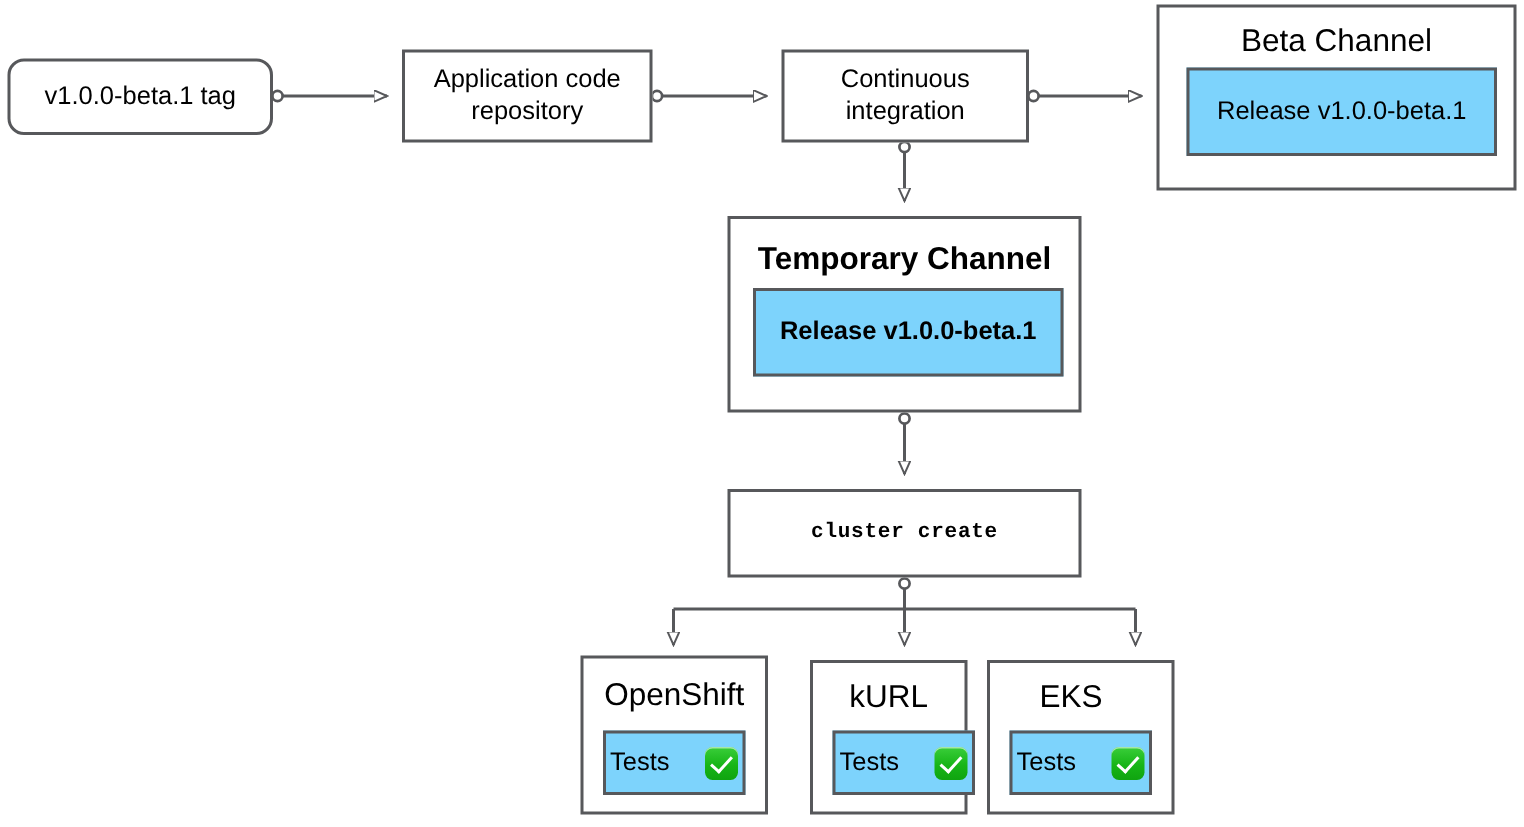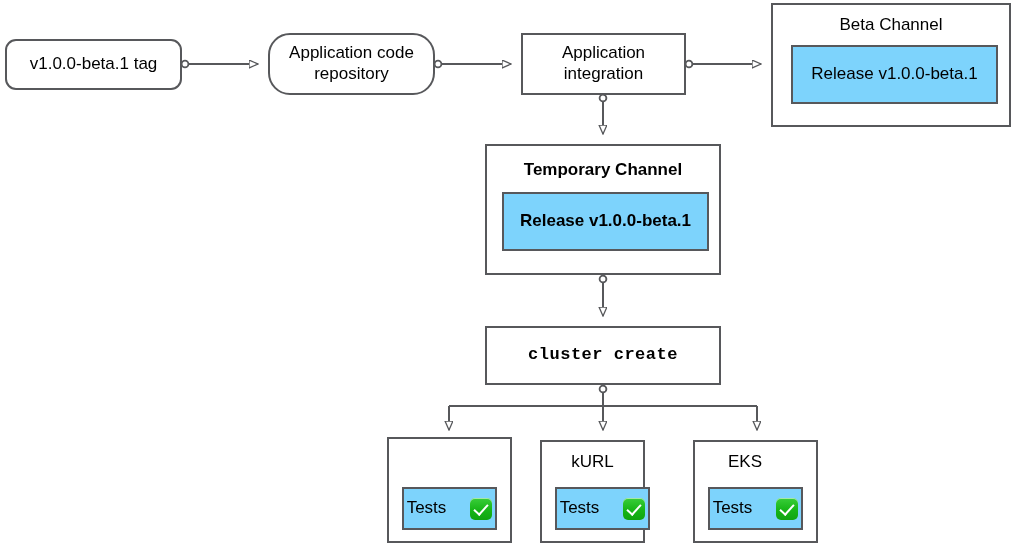"Beta Channel" .container-title { font-size: 17px -> 21px }
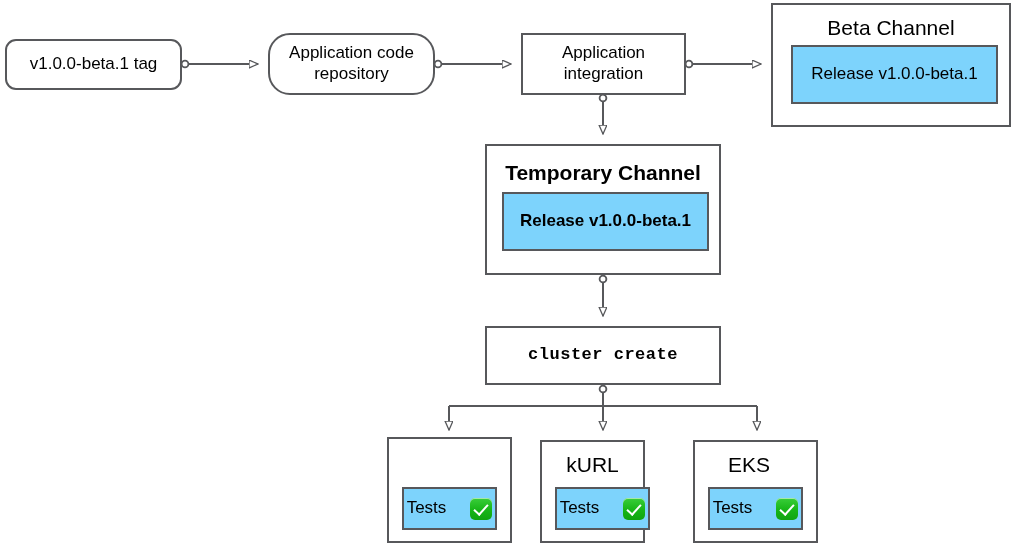"Application code repository" div.node { border-radius: 22px -> none }
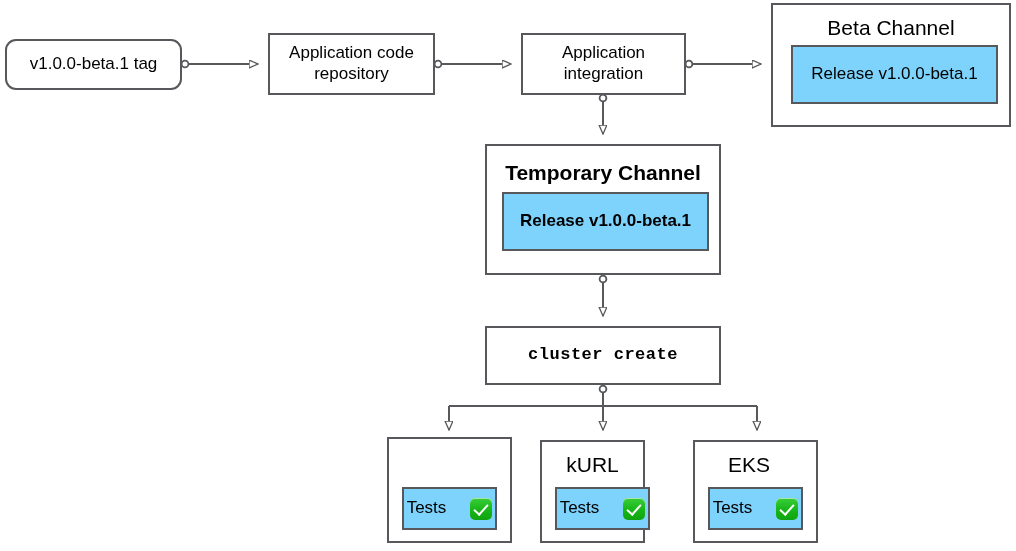"Application integration" span { text: Application -> Continuous }
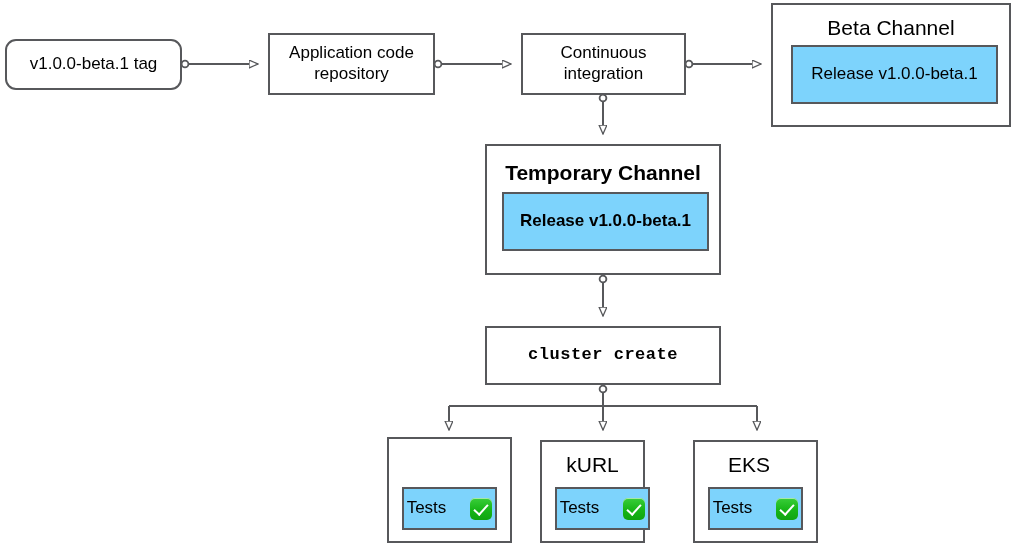"cluster create" .mono-label { font-size: 17px -> 14px }
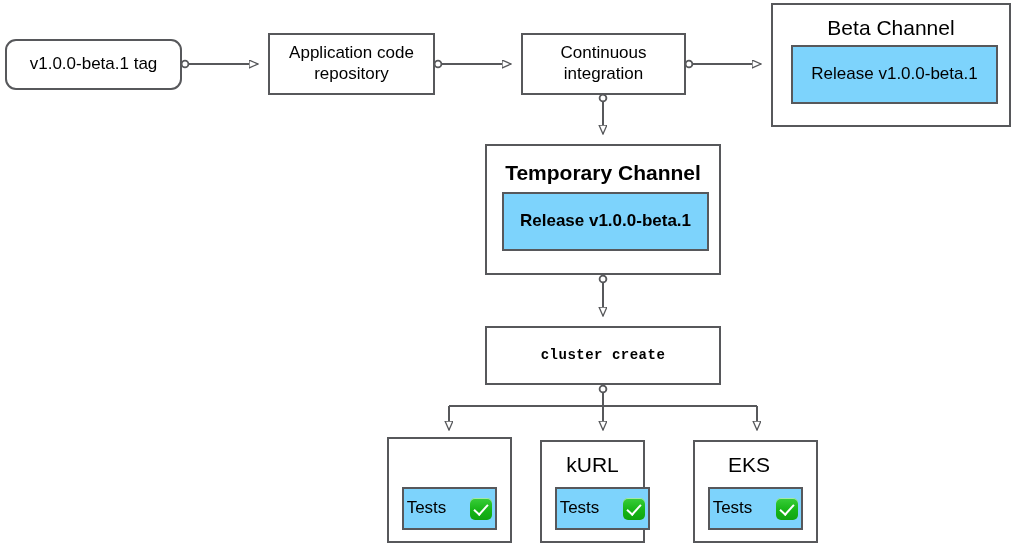"OpenShift" div.container-title { html: none -> <div>OpenShift</div> }
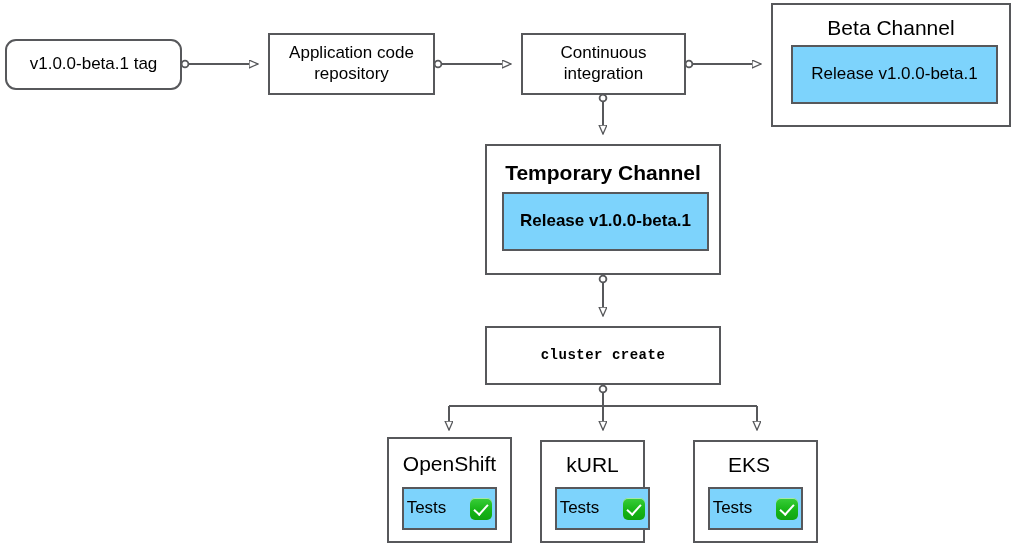"EKS" div.node { left: 693px -> 658px }
